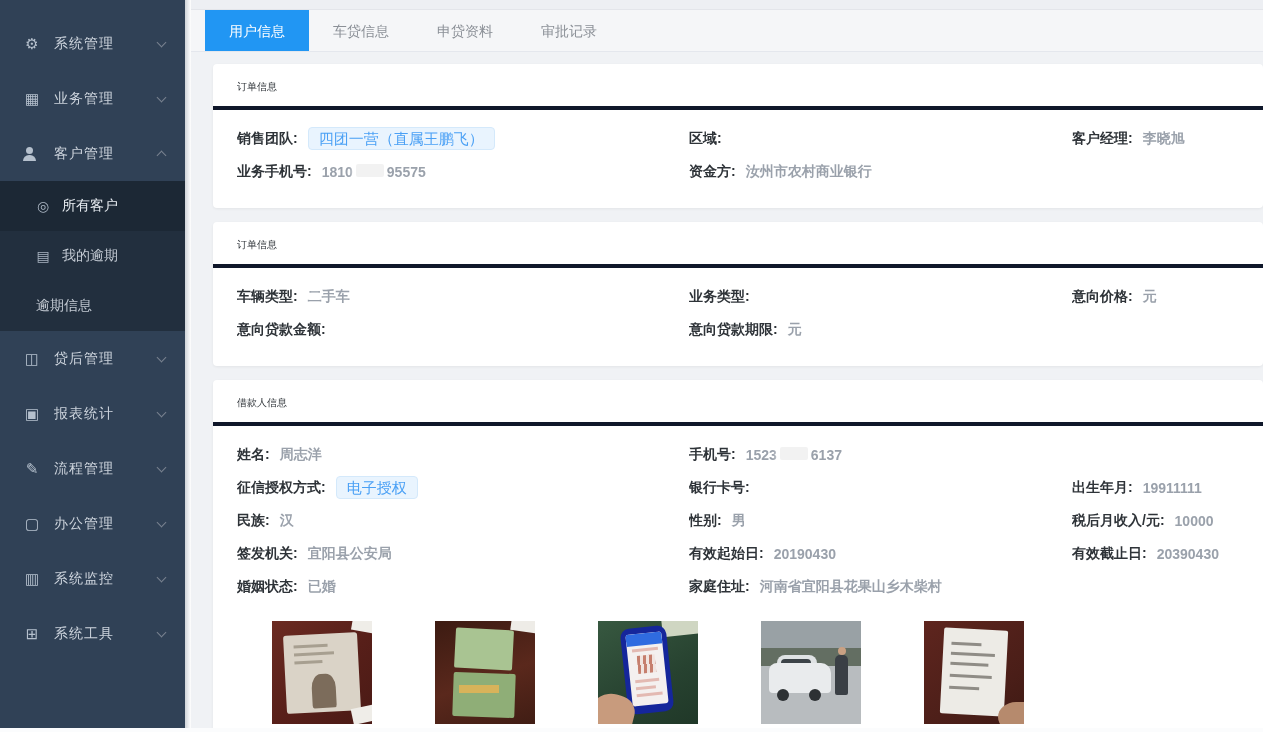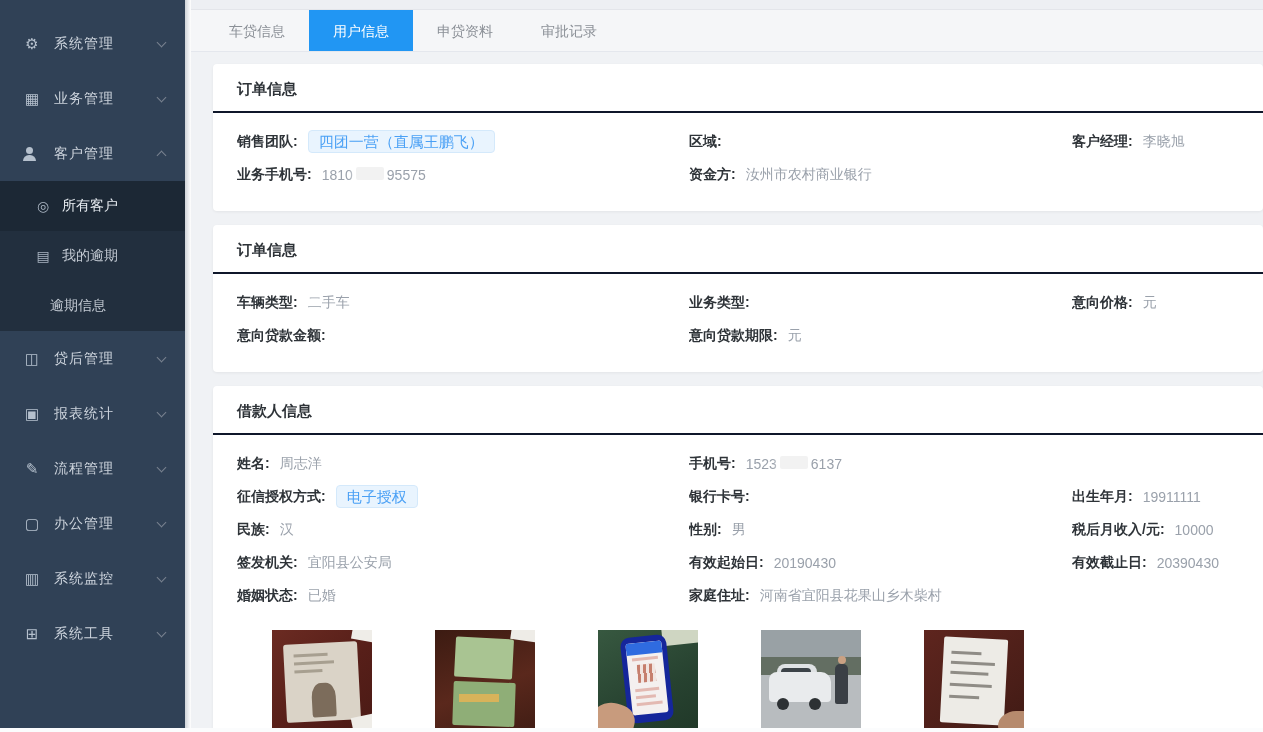"车贷信息" div.tab { order: before "用户信息" -> after "用户信息" }
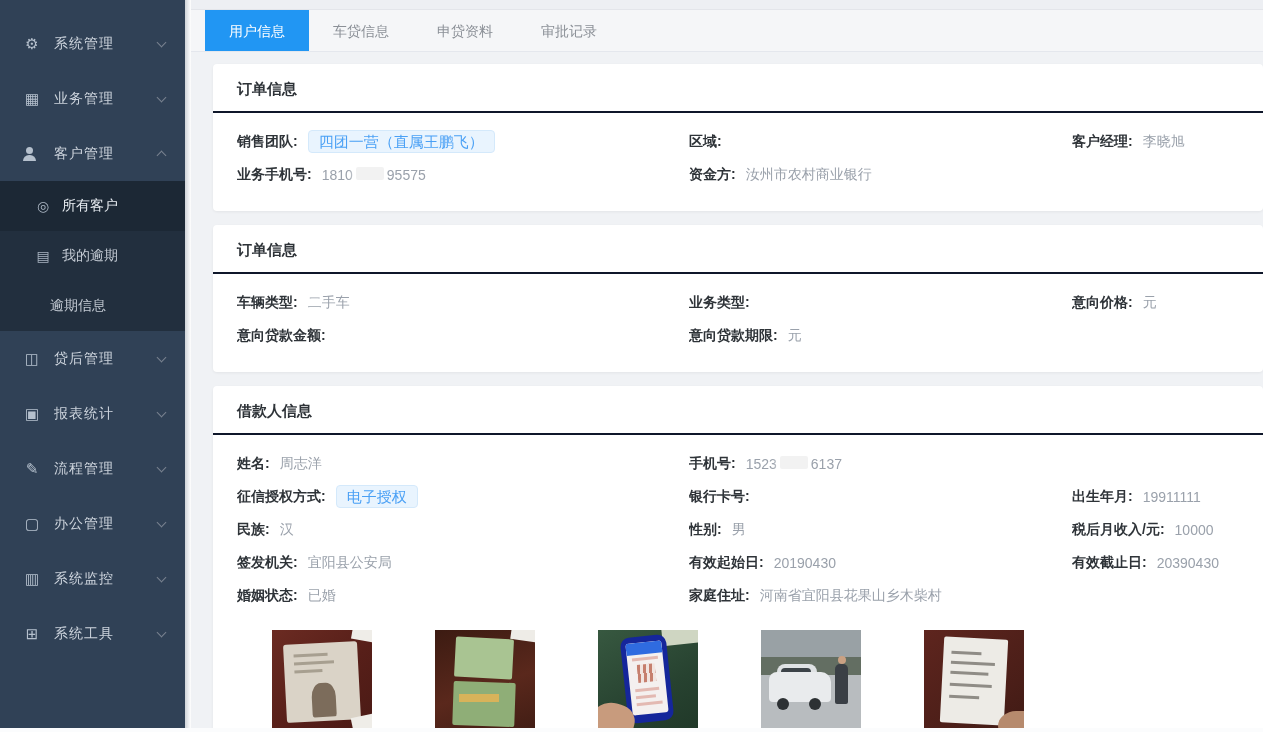"订单信息" .card-header { border-bottom: 2px solid #0f172a -> 4px solid #0f172a; font-size: 15px -> 10px; font-weight: 700 -> 400 }
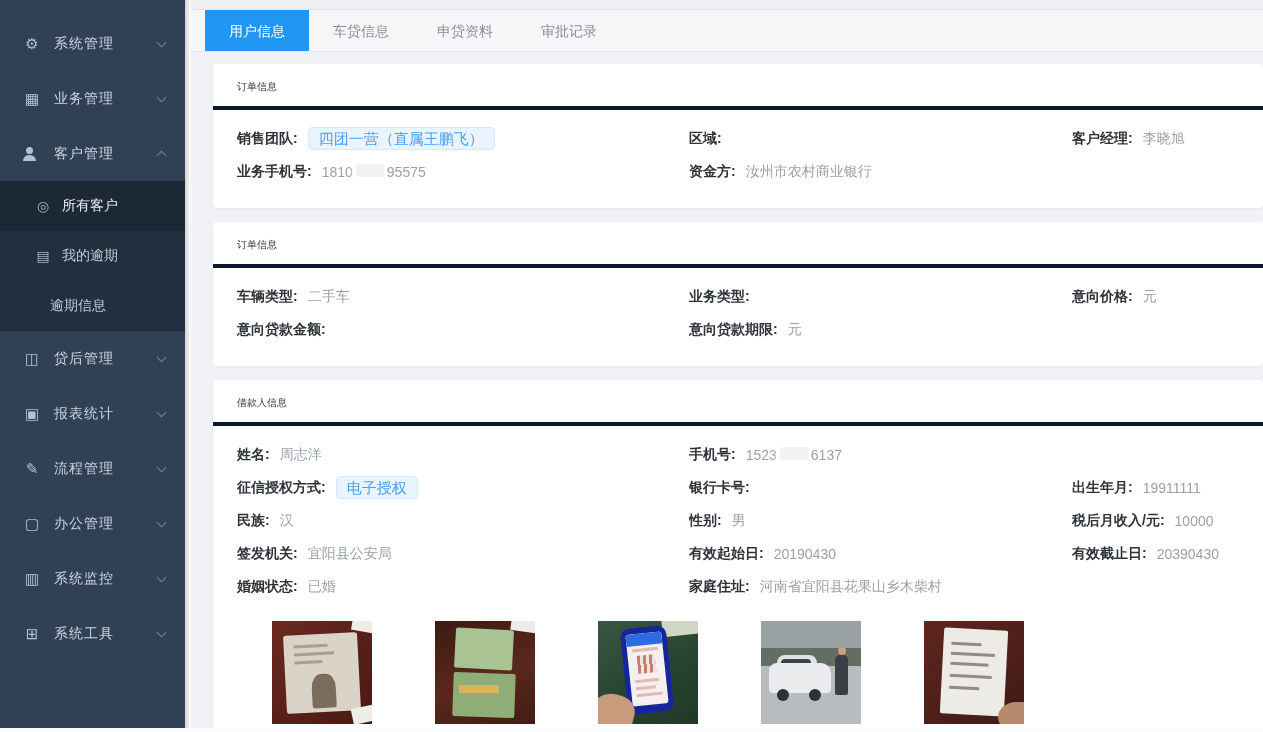"李晓旭" .val { font-weight: none -> bold }
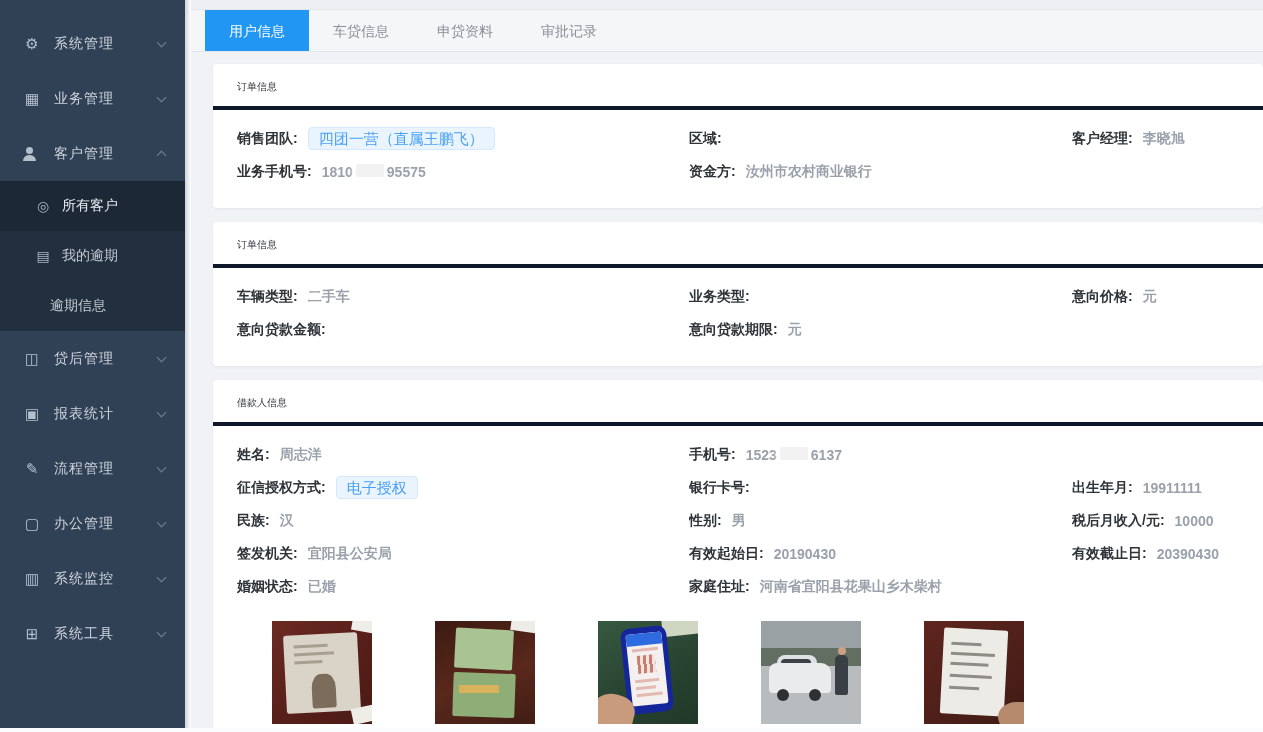"逾期信息" .s-sub-item.noicon { padding-left: 50px -> 36px }
